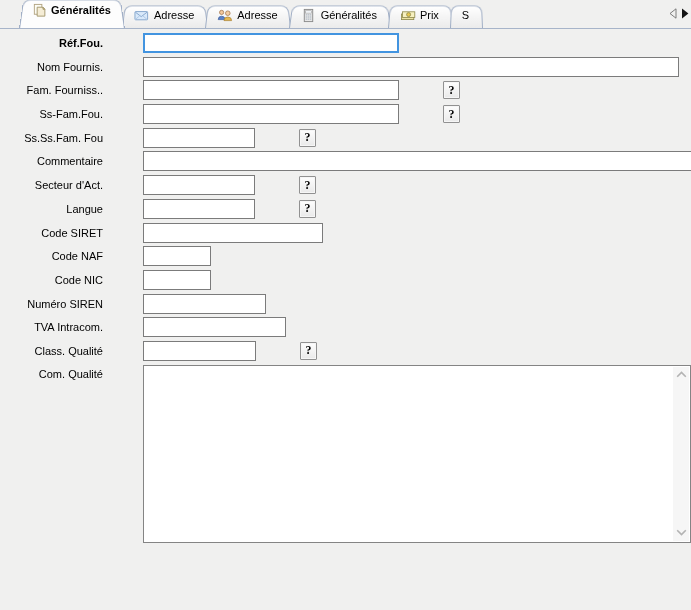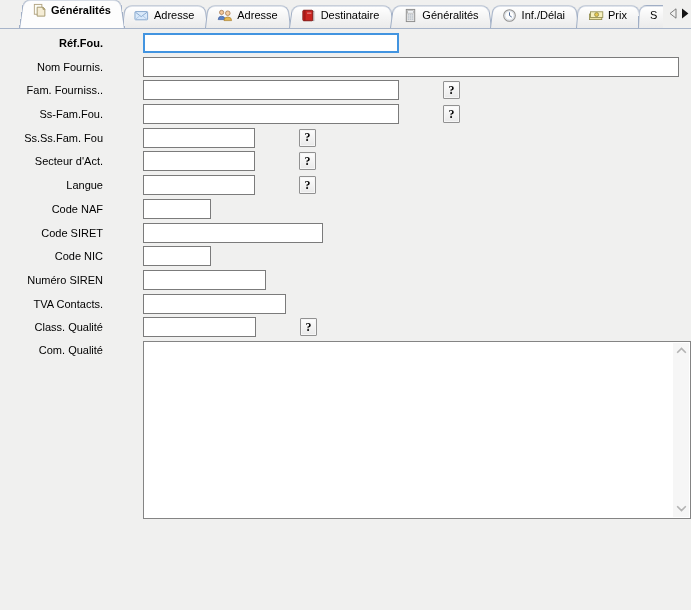"Destinataire" div.tab { html: <div> <span> <svg> <rect></rect> <rect></rect> <rect></rect> <rect></rect> </svg> </span> <span>Destinataire</span> </div> -> none }
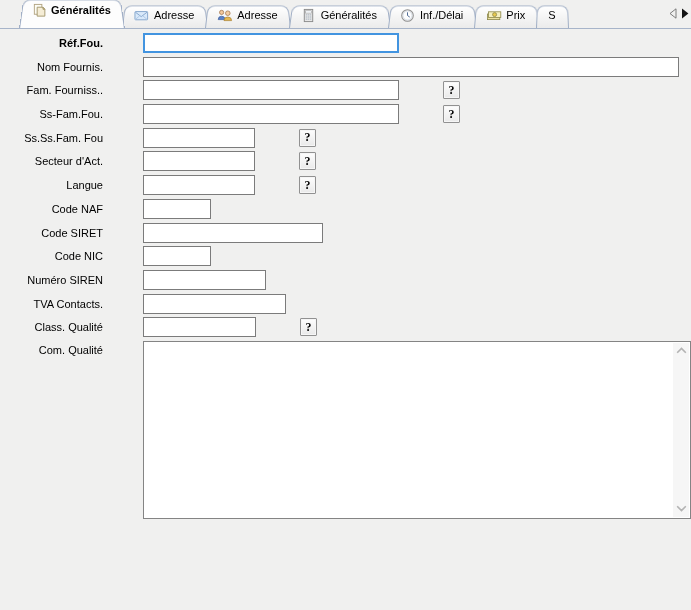"Inf./Délai" div.tab { html: <div> <span> <svg> <circle></circle> <circle></circle> <path></path> </svg> </span> <span>Inf./Délai</span> </div> -> none }
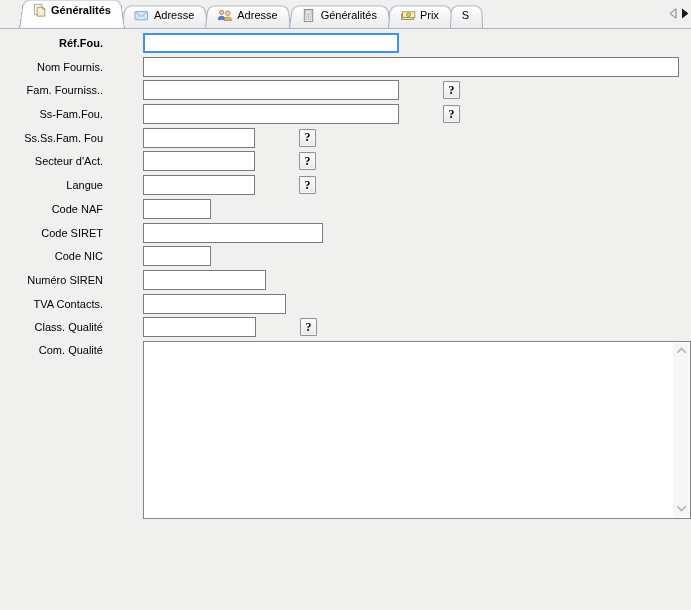"Commentaire" div.row { html: none -> <div> <span>Commentaire</span> <input> </div> }
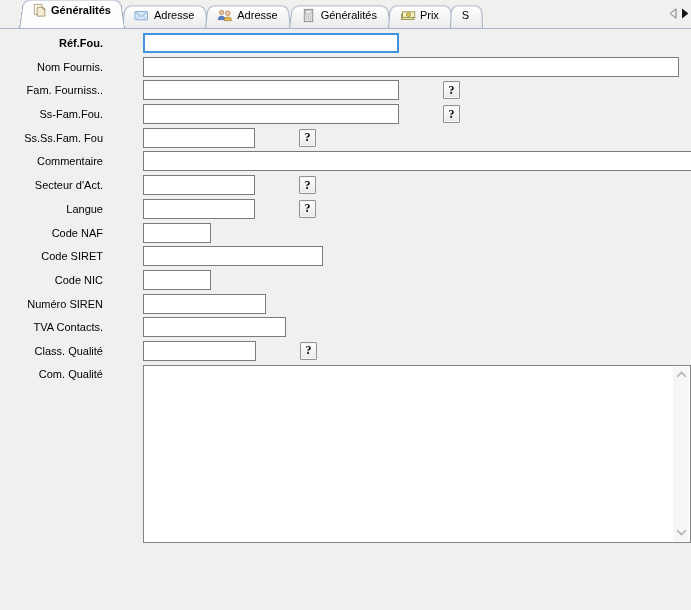"Code NAF" div.row { order: before "Code SIRET" -> after "Code SIRET" }
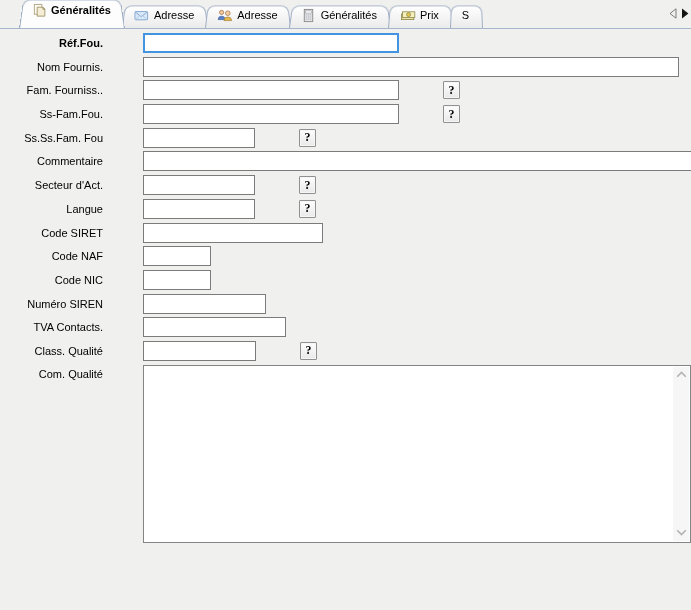"TVA Contacts." span.lbl { text: Contacts -> Intracom }
